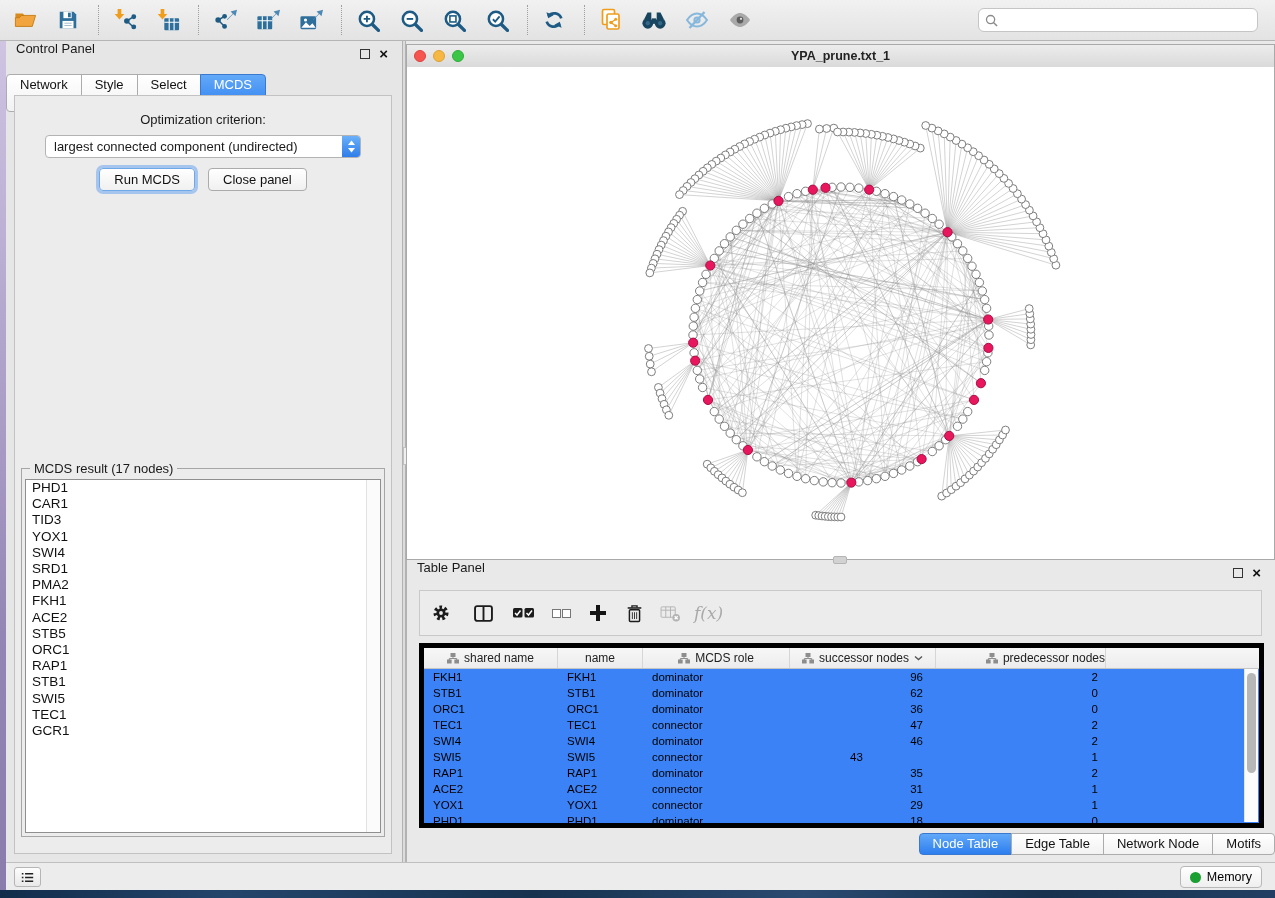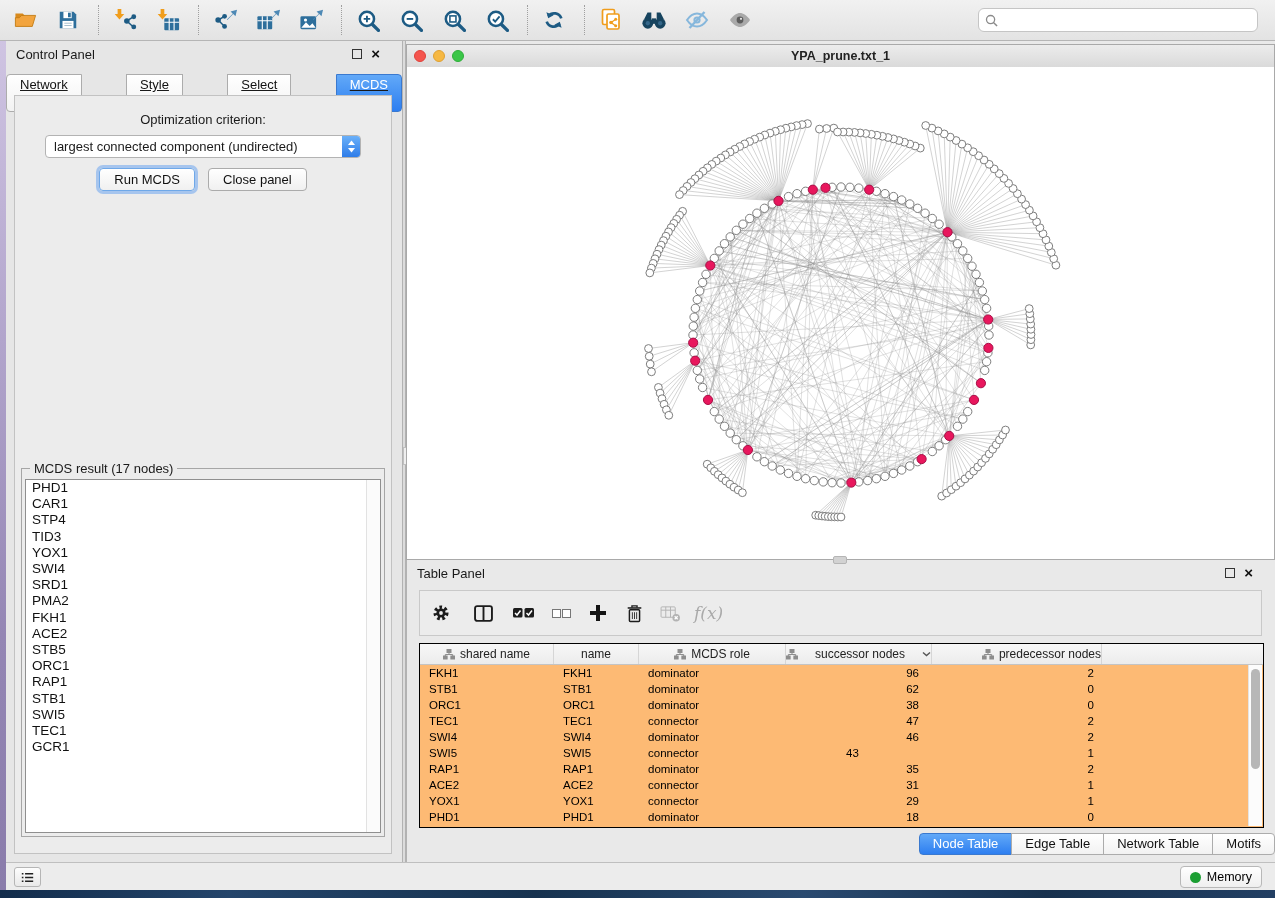"Control Panel" .panel-header { align-items: center -> none; right: 12px -> 4px }
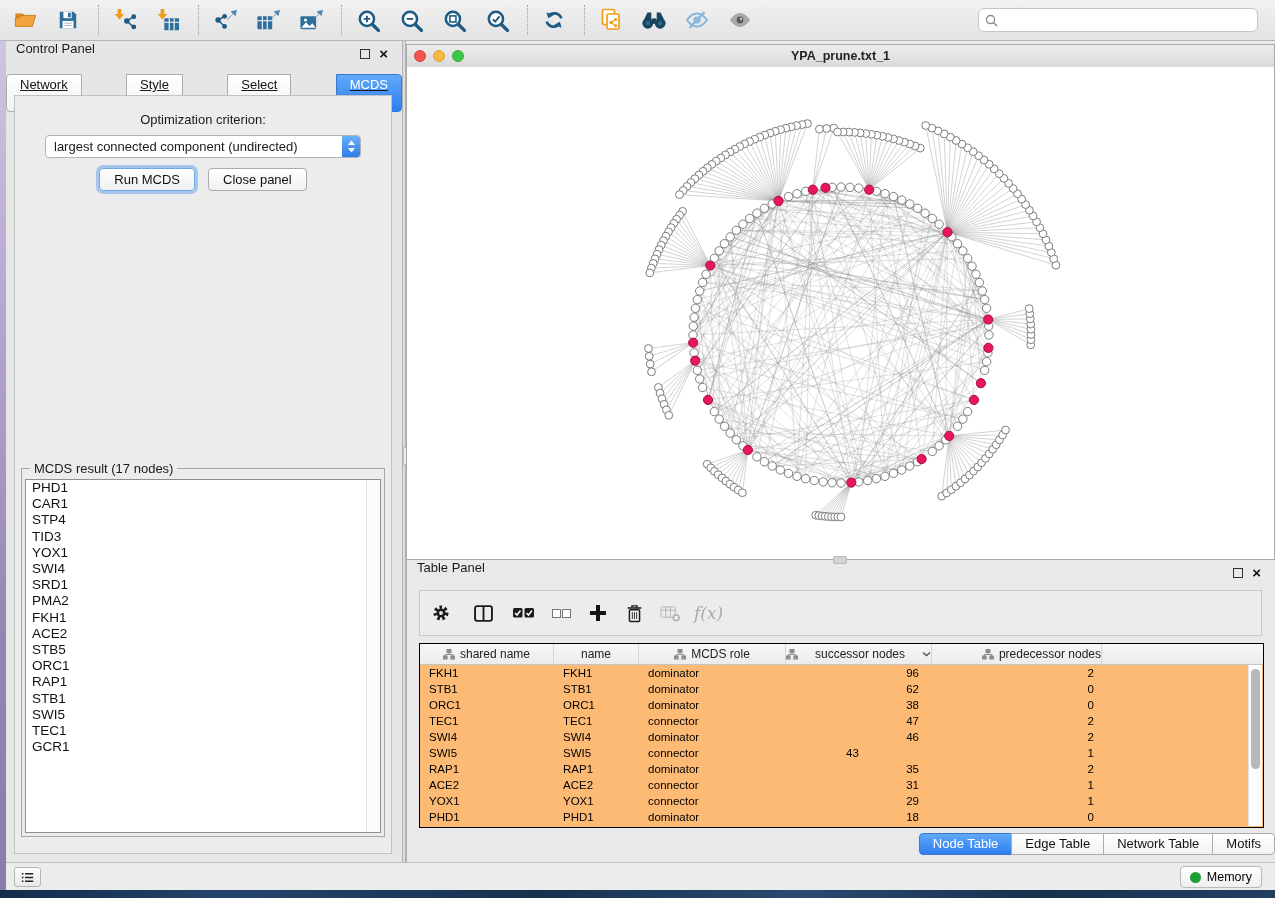"Network" #cp-tabs { justify-content: space-between -> flex-start; text-decoration: underline -> none }
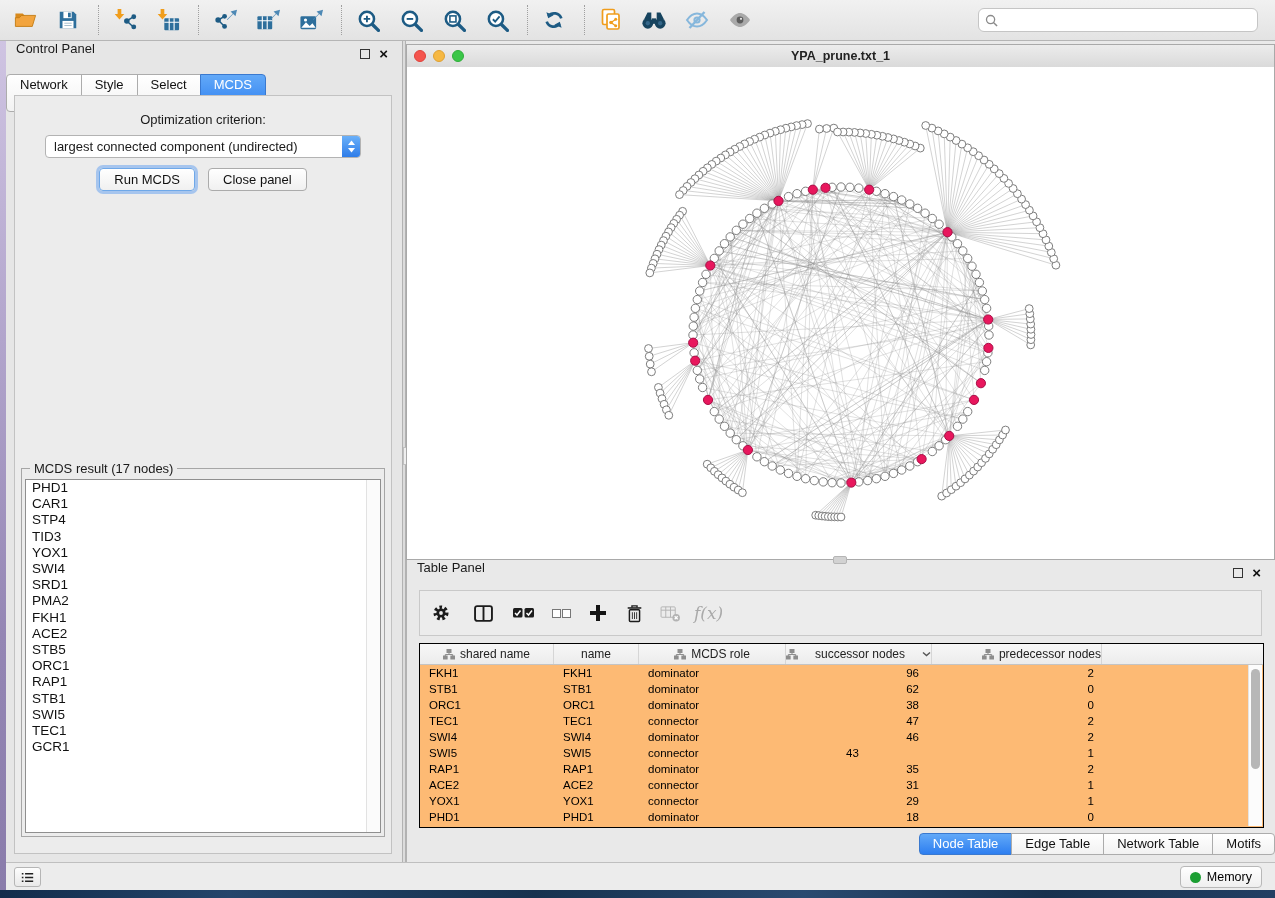"STP4" div.mcds-item { html: <div>STP4</div> -> none }
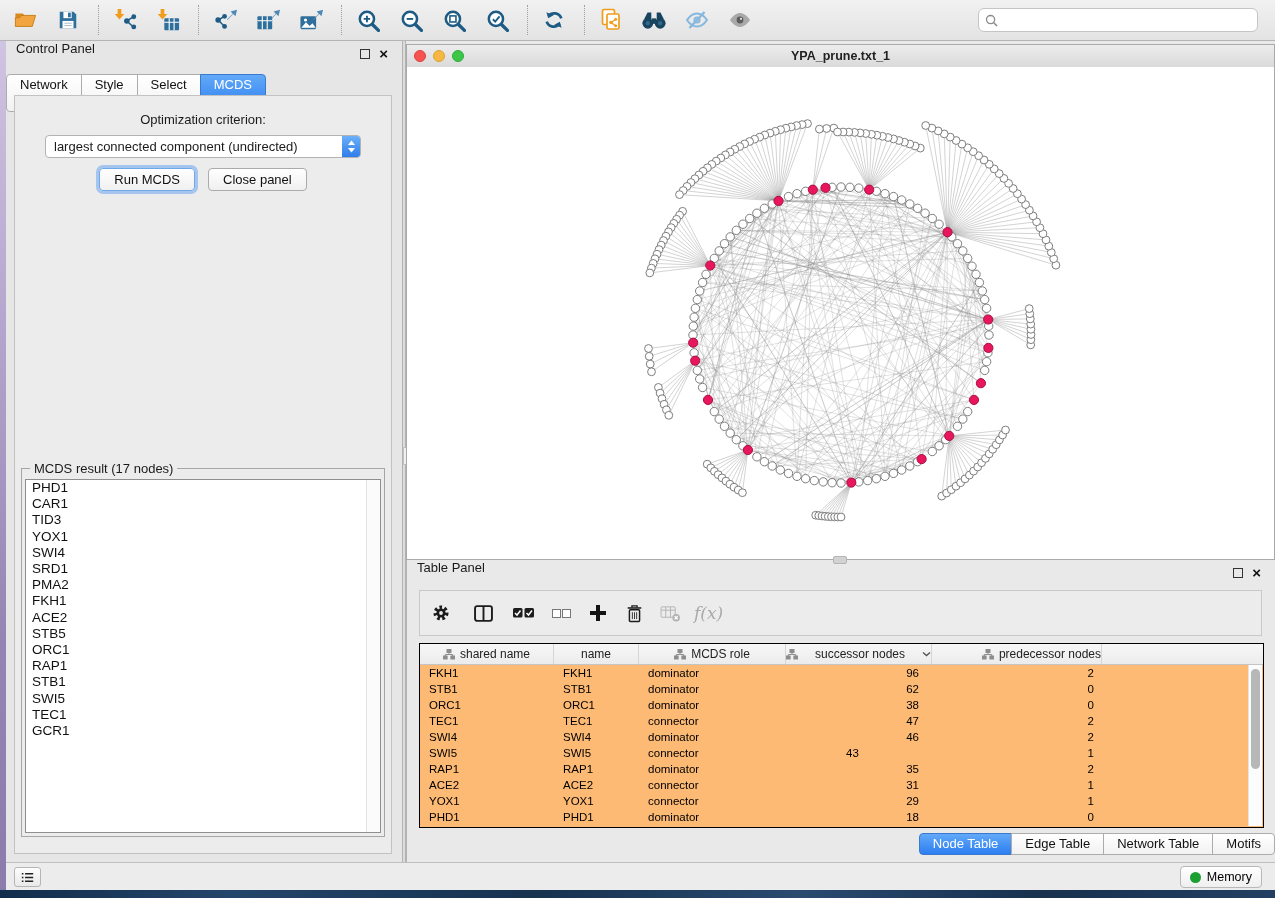"shared name" #node-table { background: #fdba74 -> #3b82f6; border: 1px solid #000000 -> 5px solid #000000 }
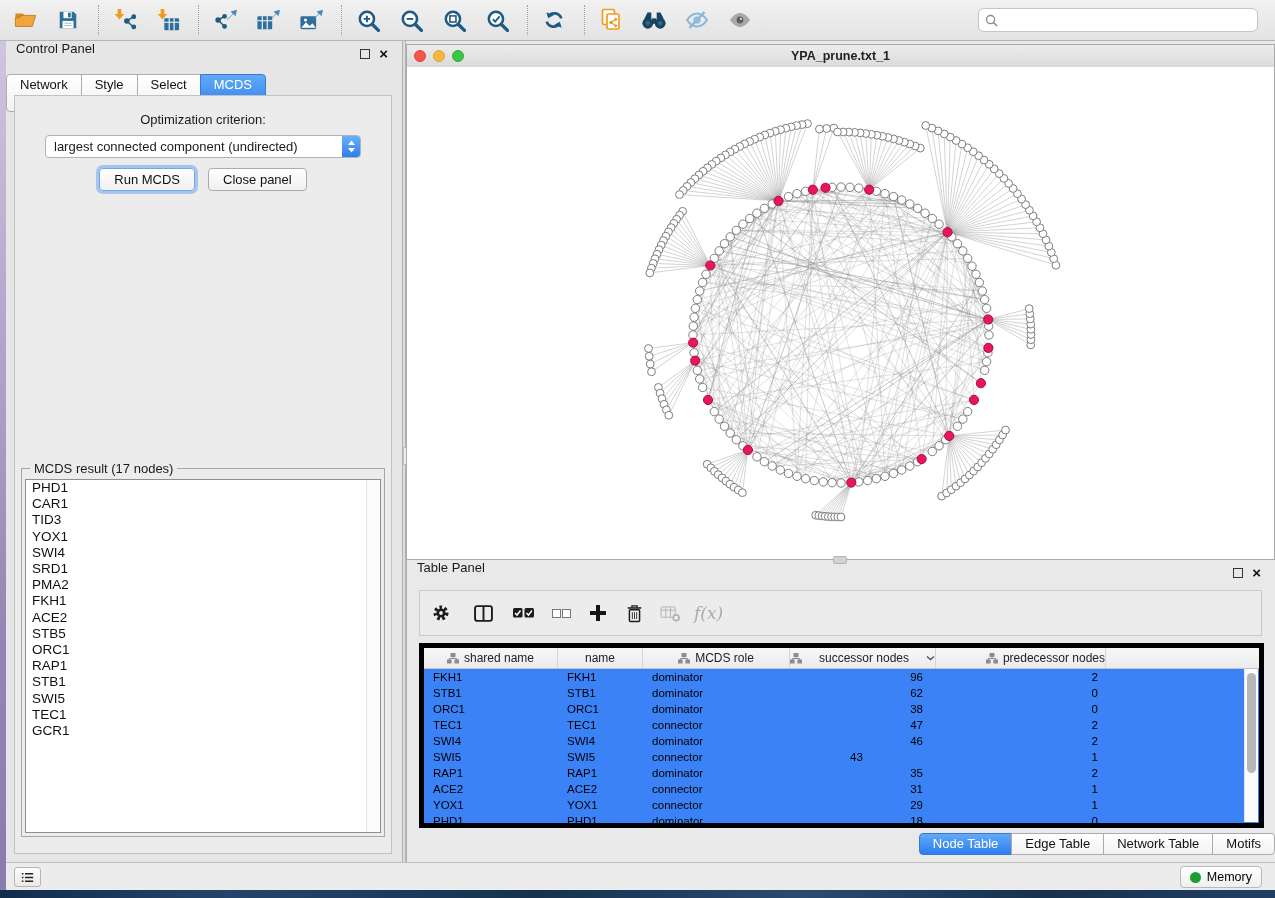"successor nodes" div.th { justify-content: space-between -> none }
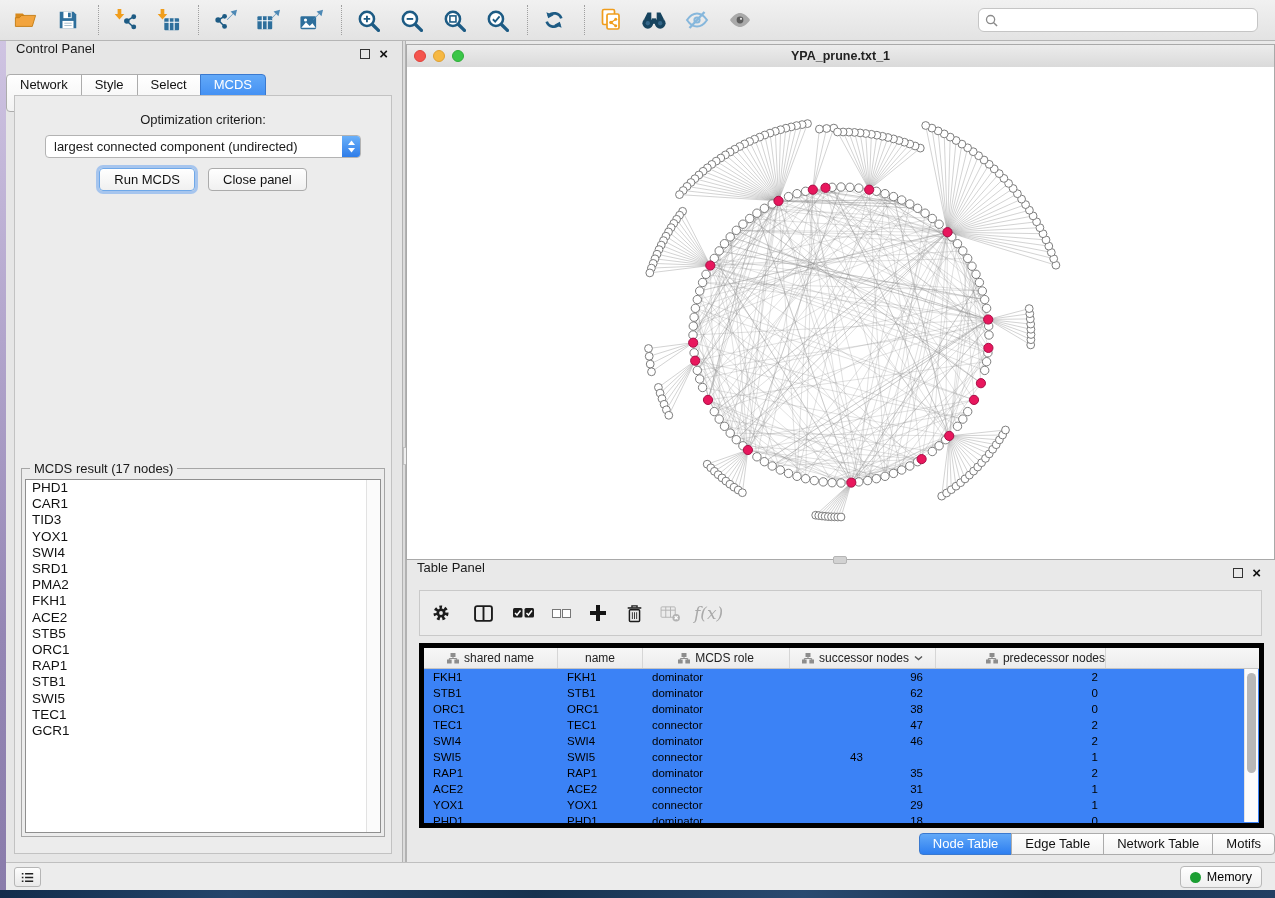"38" div.td { text: 38 -> 36 }
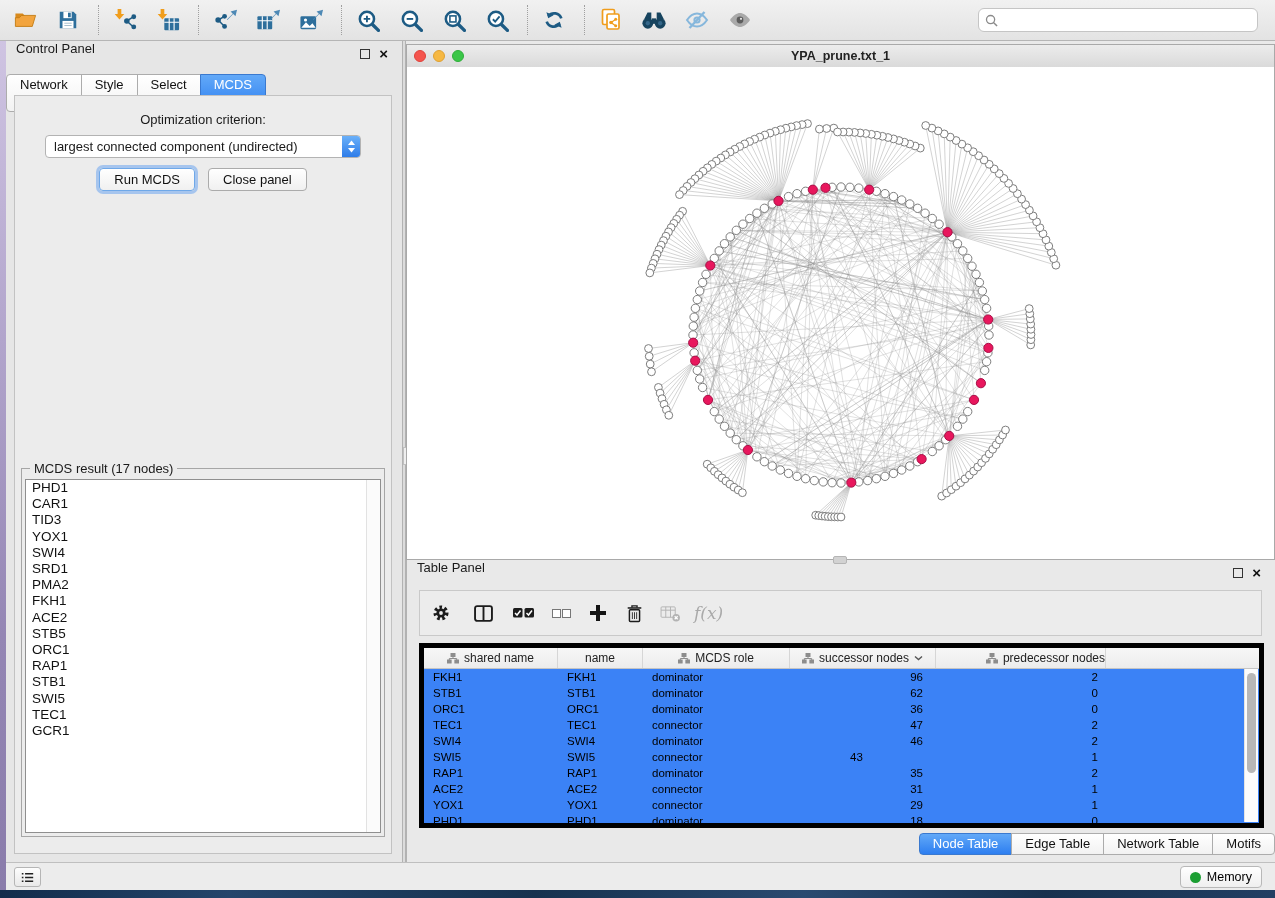"Network Table" span.seg-tab { text: Table -> Node }
